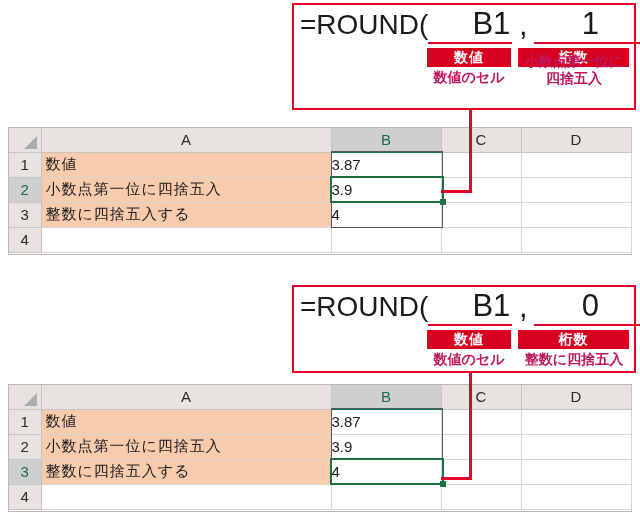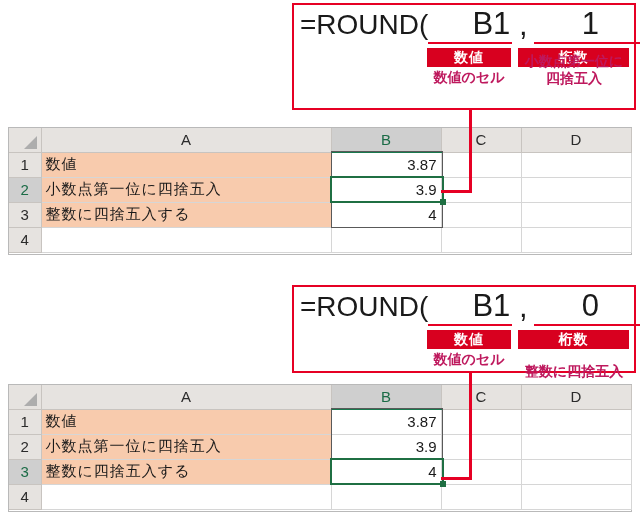"3.87" td.cell-num { text-align: right -> left }
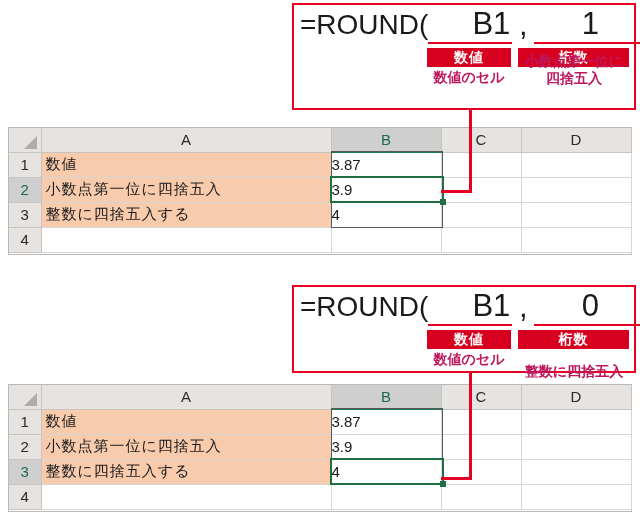"整数に四捨五入" div.tag-desc { top: 76px -> 64px }
